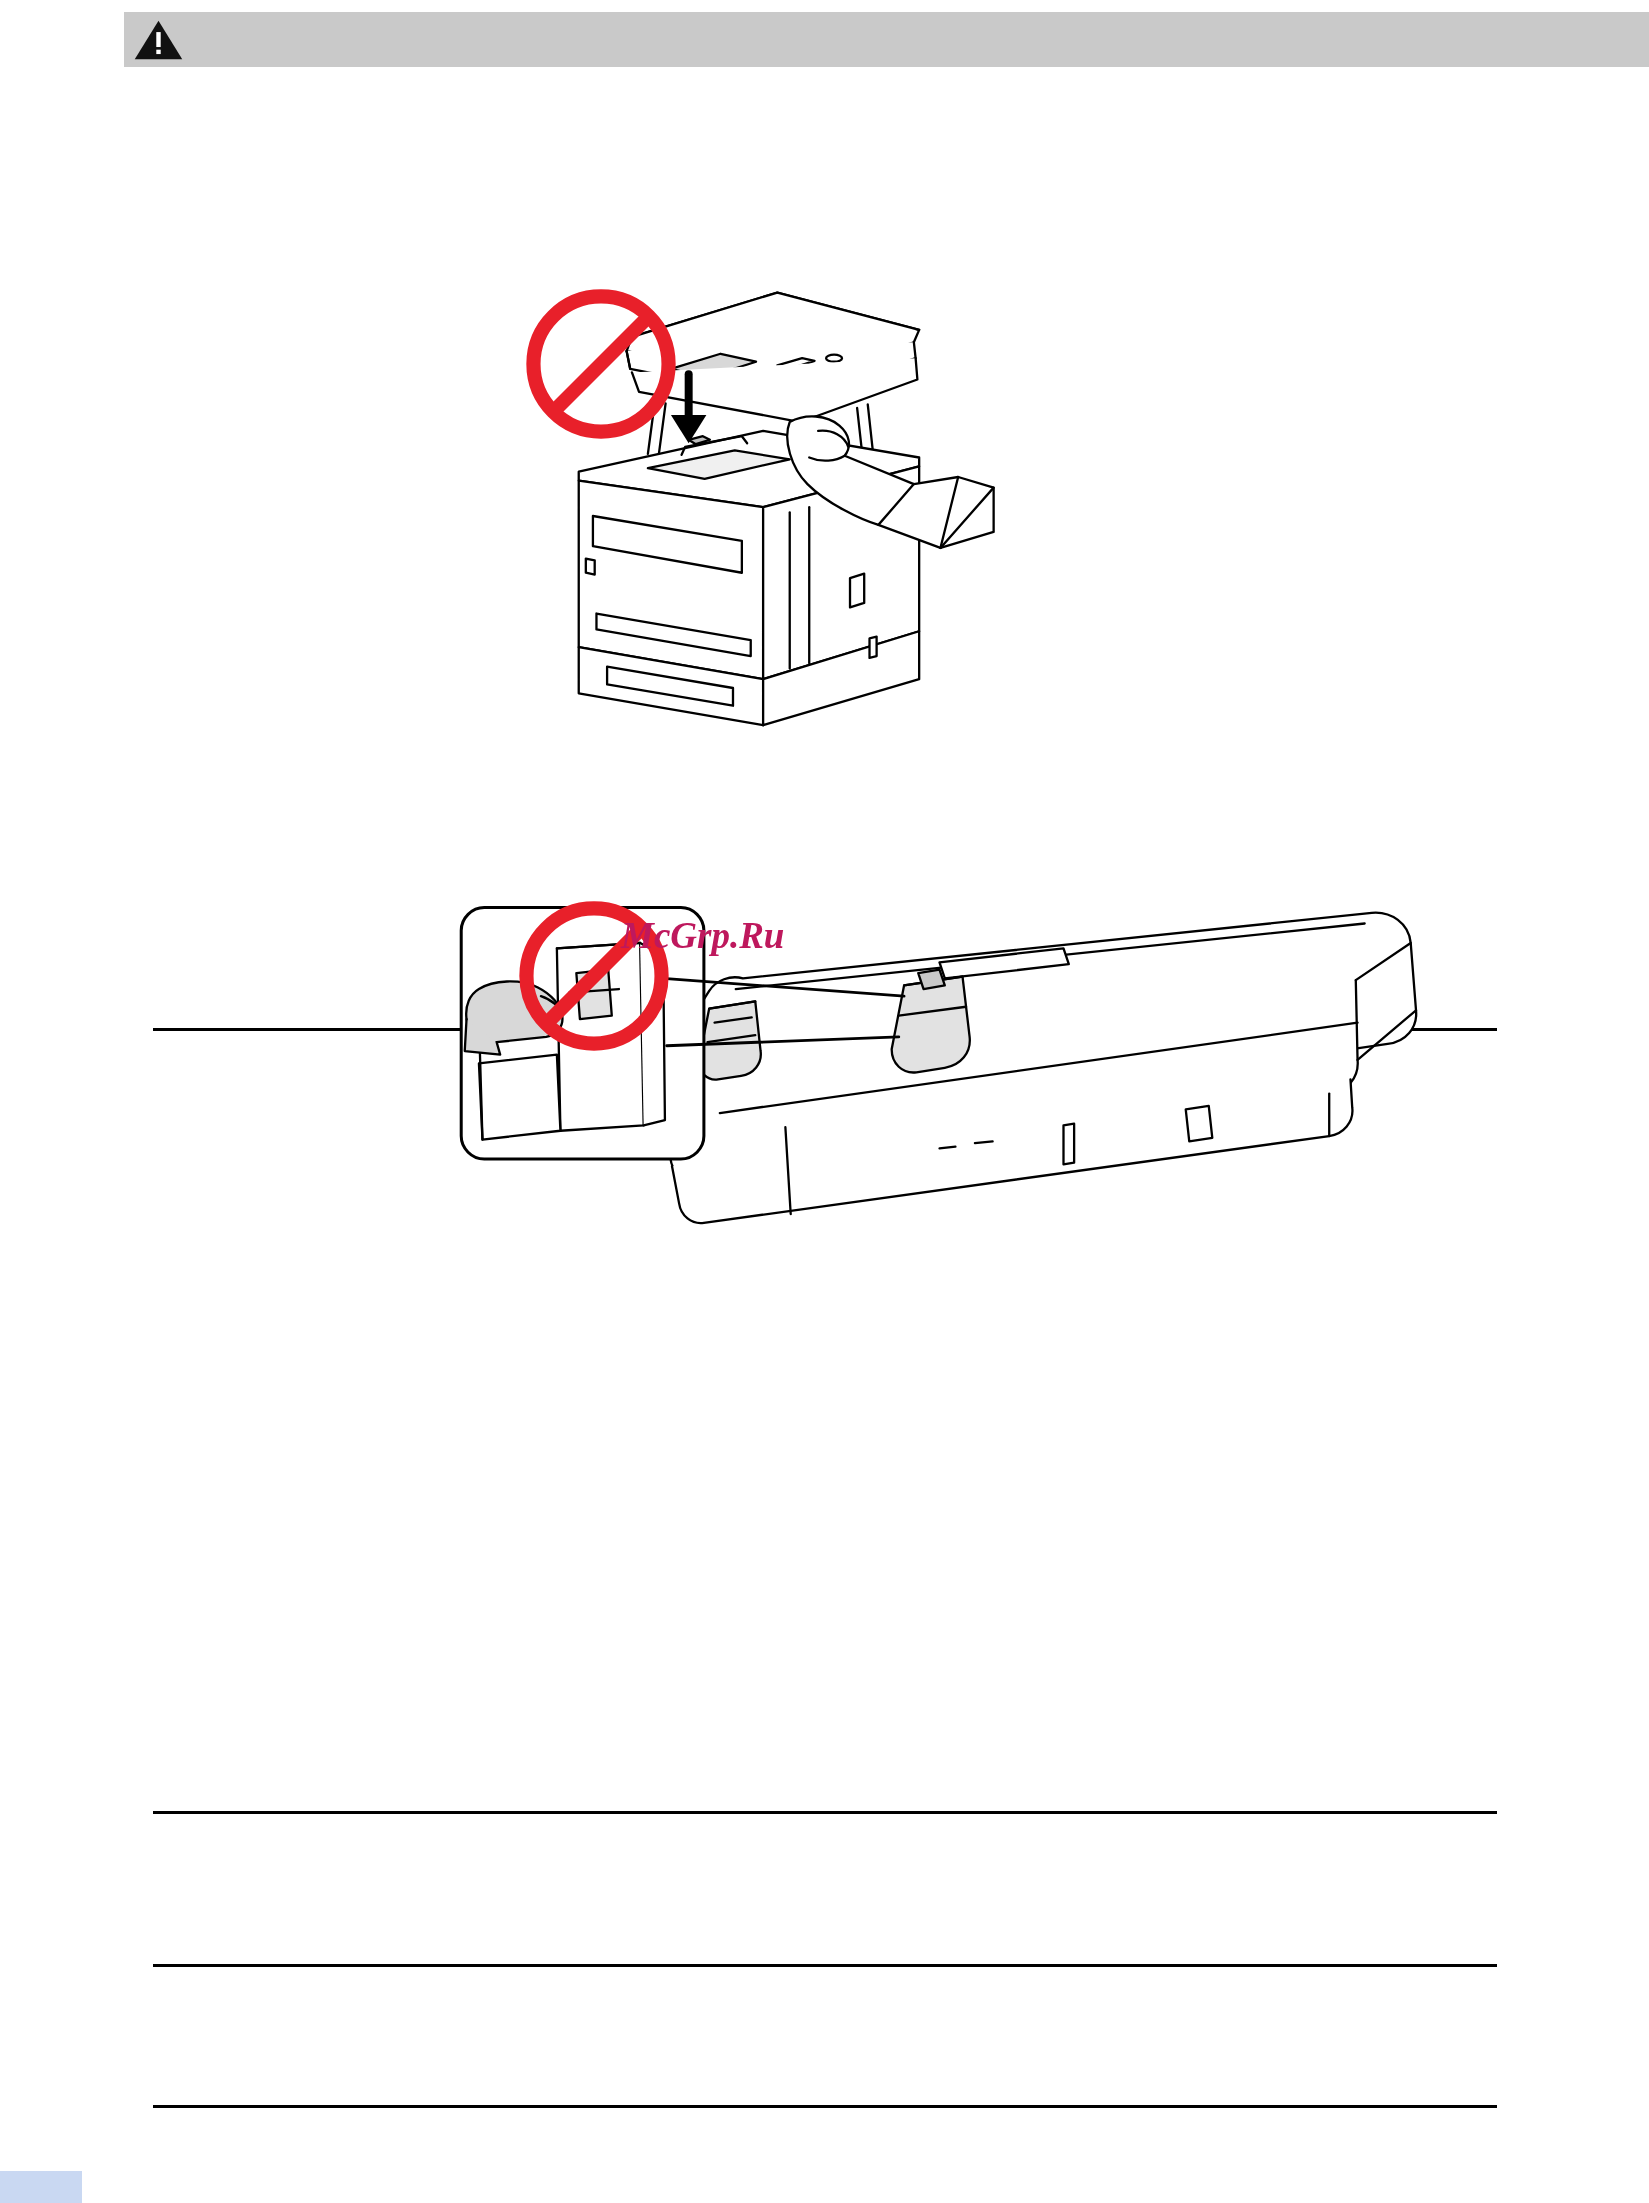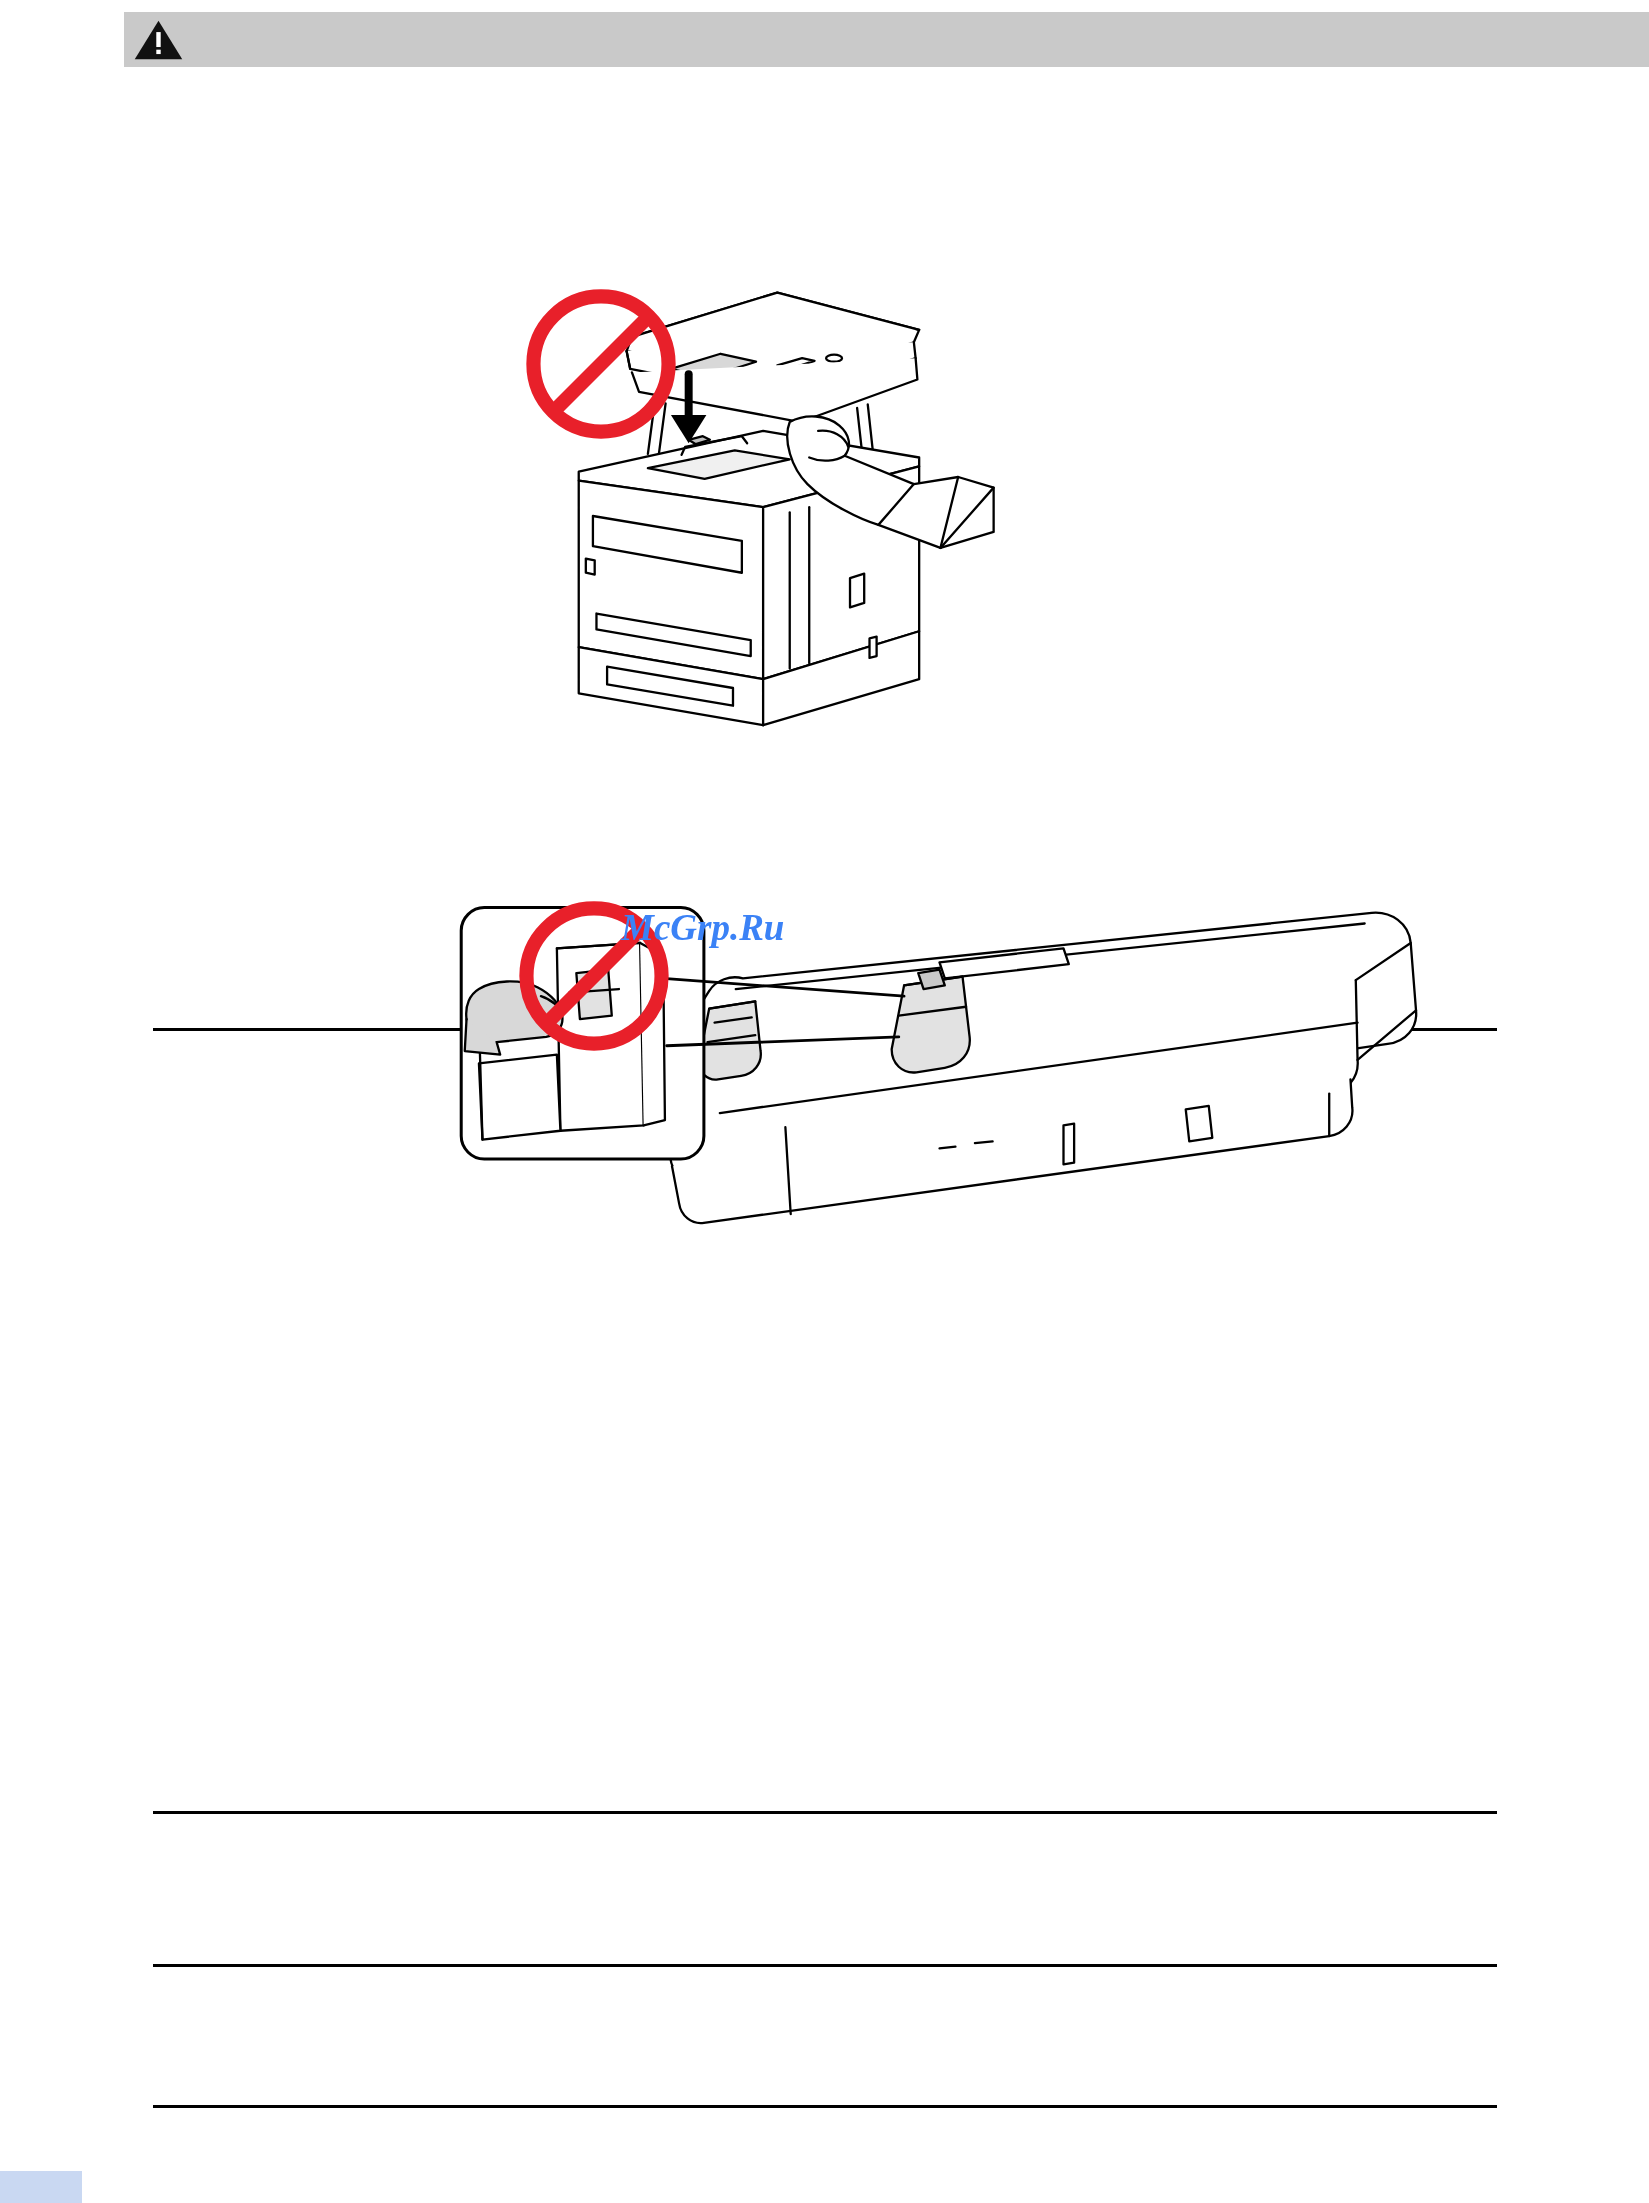"McGrp.Ru" .watermark { color: #3b82f6 -> #be185d; margin-top: none -> 8px }
